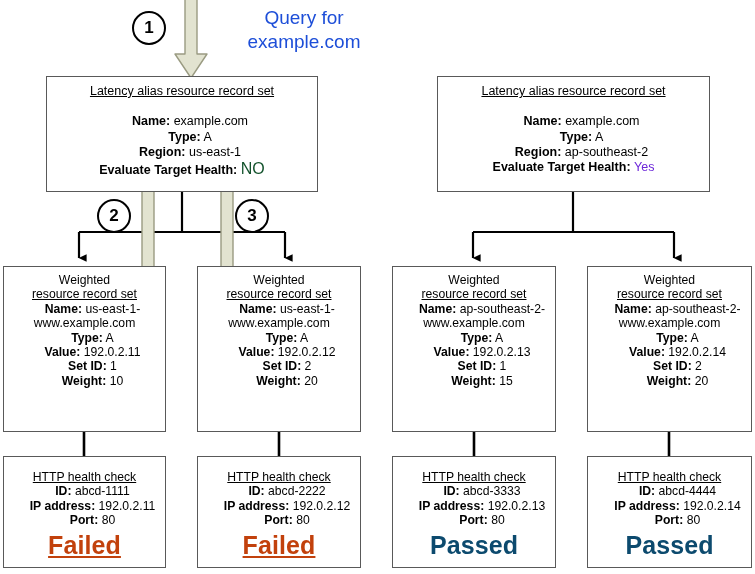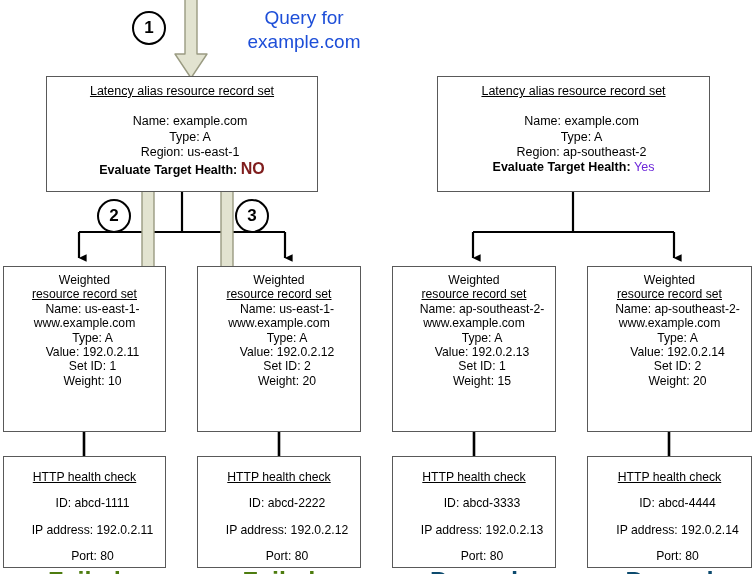"Name:" .box .row b { font-weight: normal -> bold }
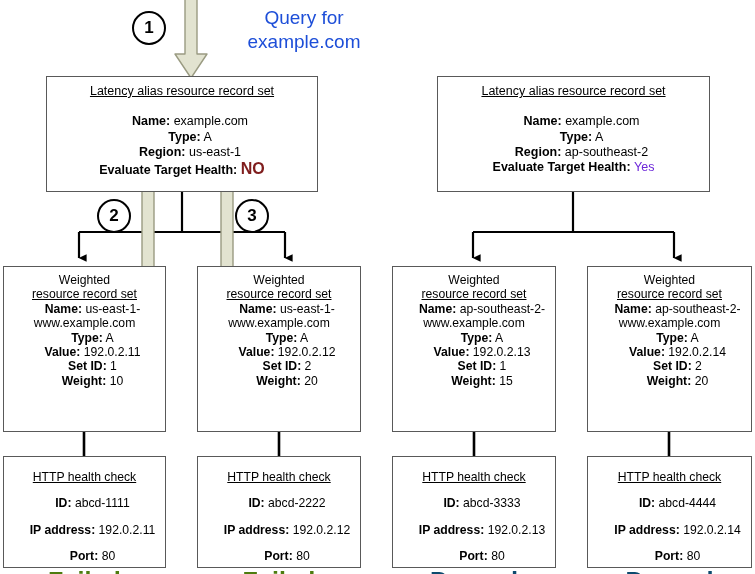"NO" .latency .eth .val-no { color: #7f1d1d -> #14532d; font-weight: bold -> normal }
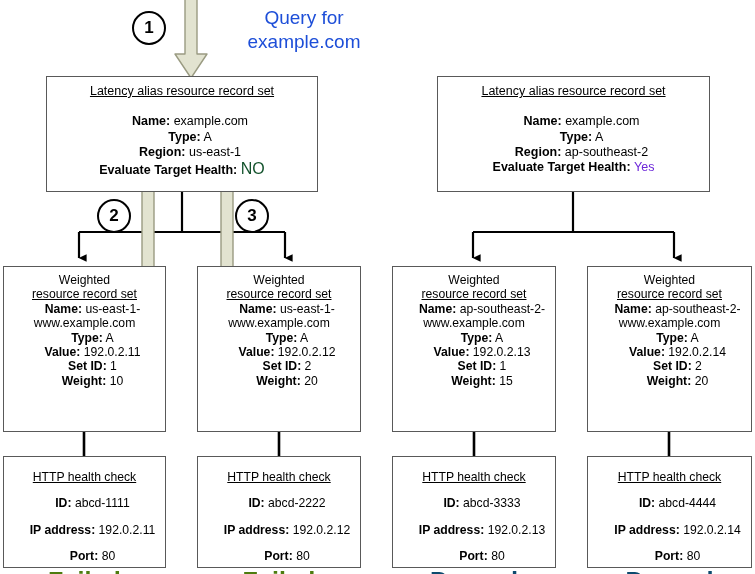"ID: abcd-1111" .health .row { margin-top: 12px -> 0px }
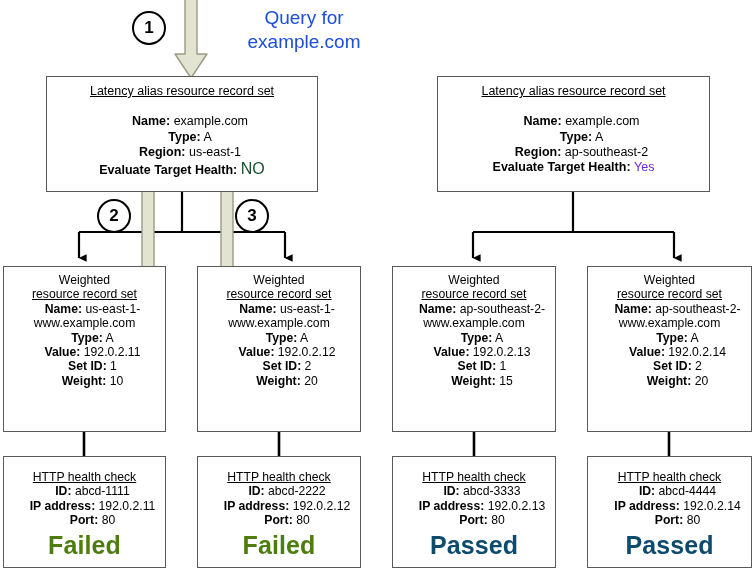"Failed" .health .verdict.fail { color: #4d7c0f -> #c2410c; text-decoration: none -> underline }
